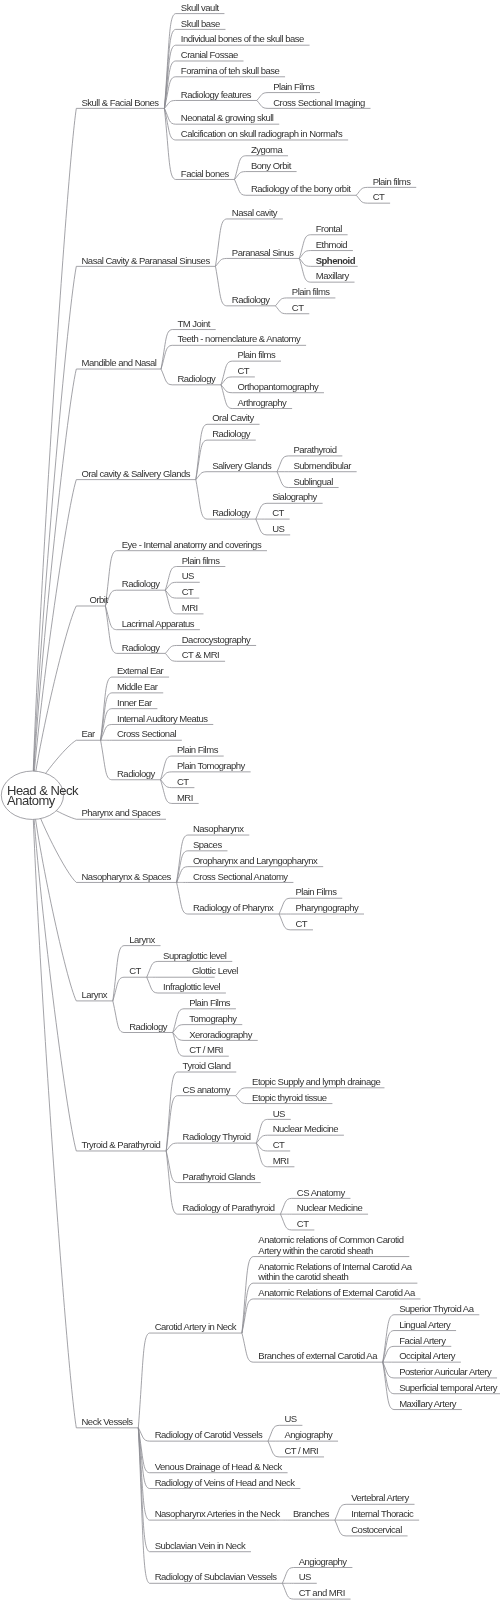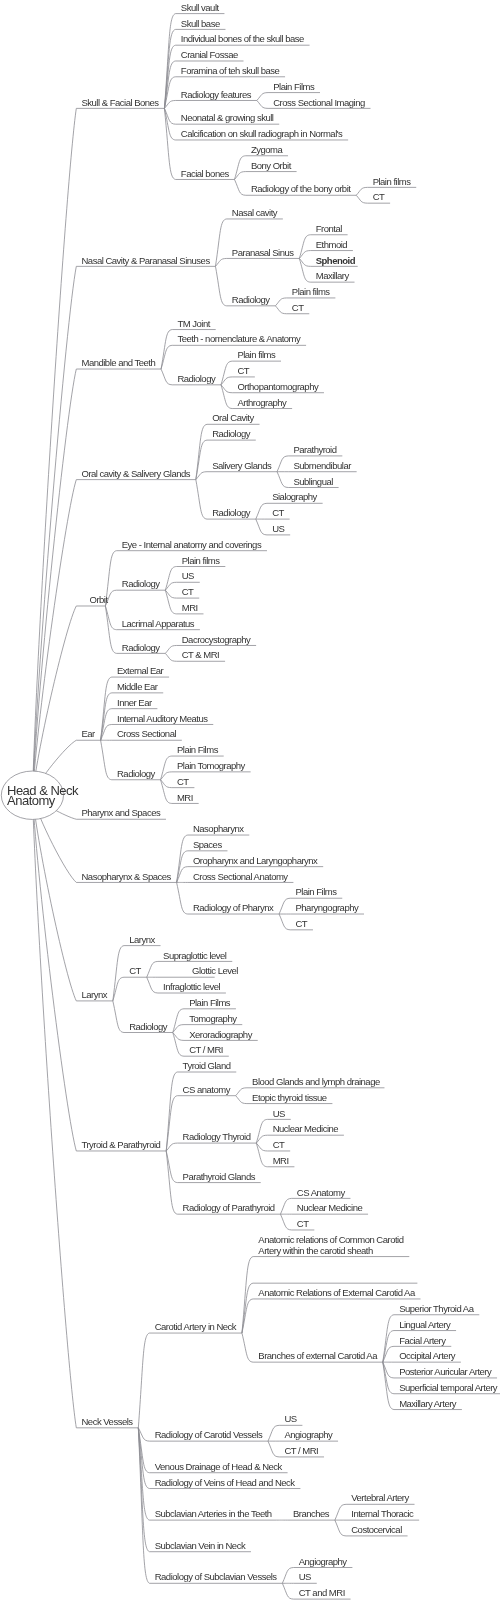"Mandible and Teeth" div.node-label { text: Teeth -> Nasal }
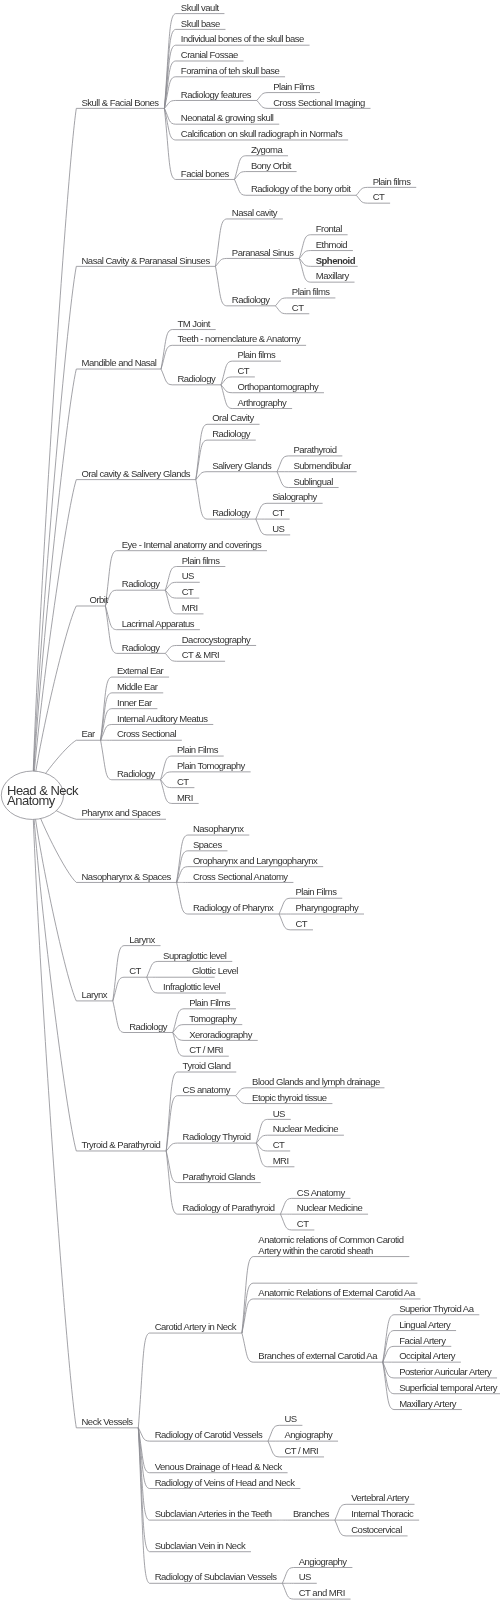"Blood Glands and lymph drainage" div.node-label { text: Blood Glands -> Etopic Supply }
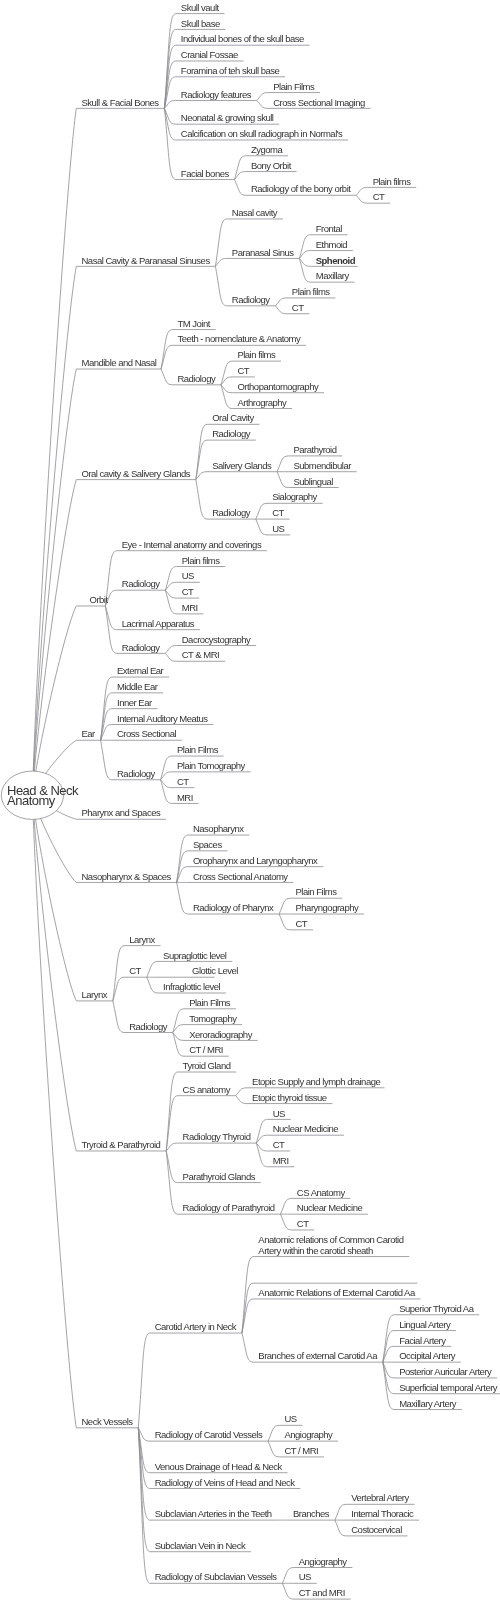"Anatomic Relations of Internal Carotid" div.node-label { html: none -> <div>Anatomic Relations of Internal Carotid Aa within the carotid sheath</div> }
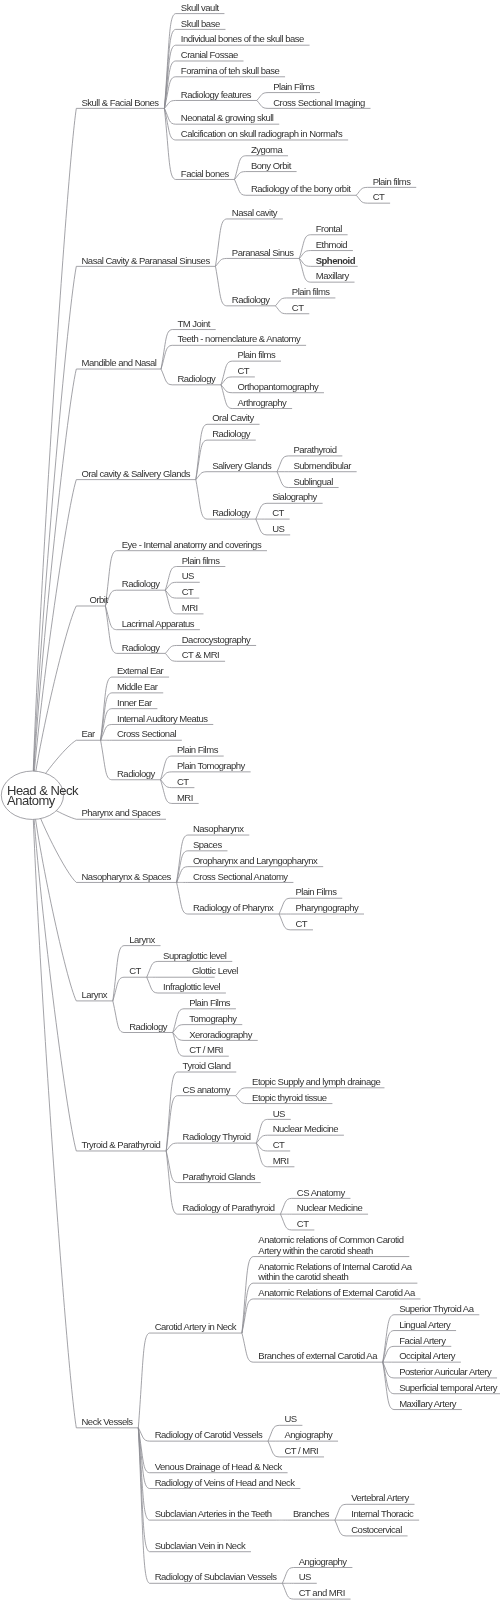"Subclavian Arteries in the Teeth" div.node-label { text: Subclavian Arteries in the Teeth -> Nasopharynx Arteries in the Neck }
